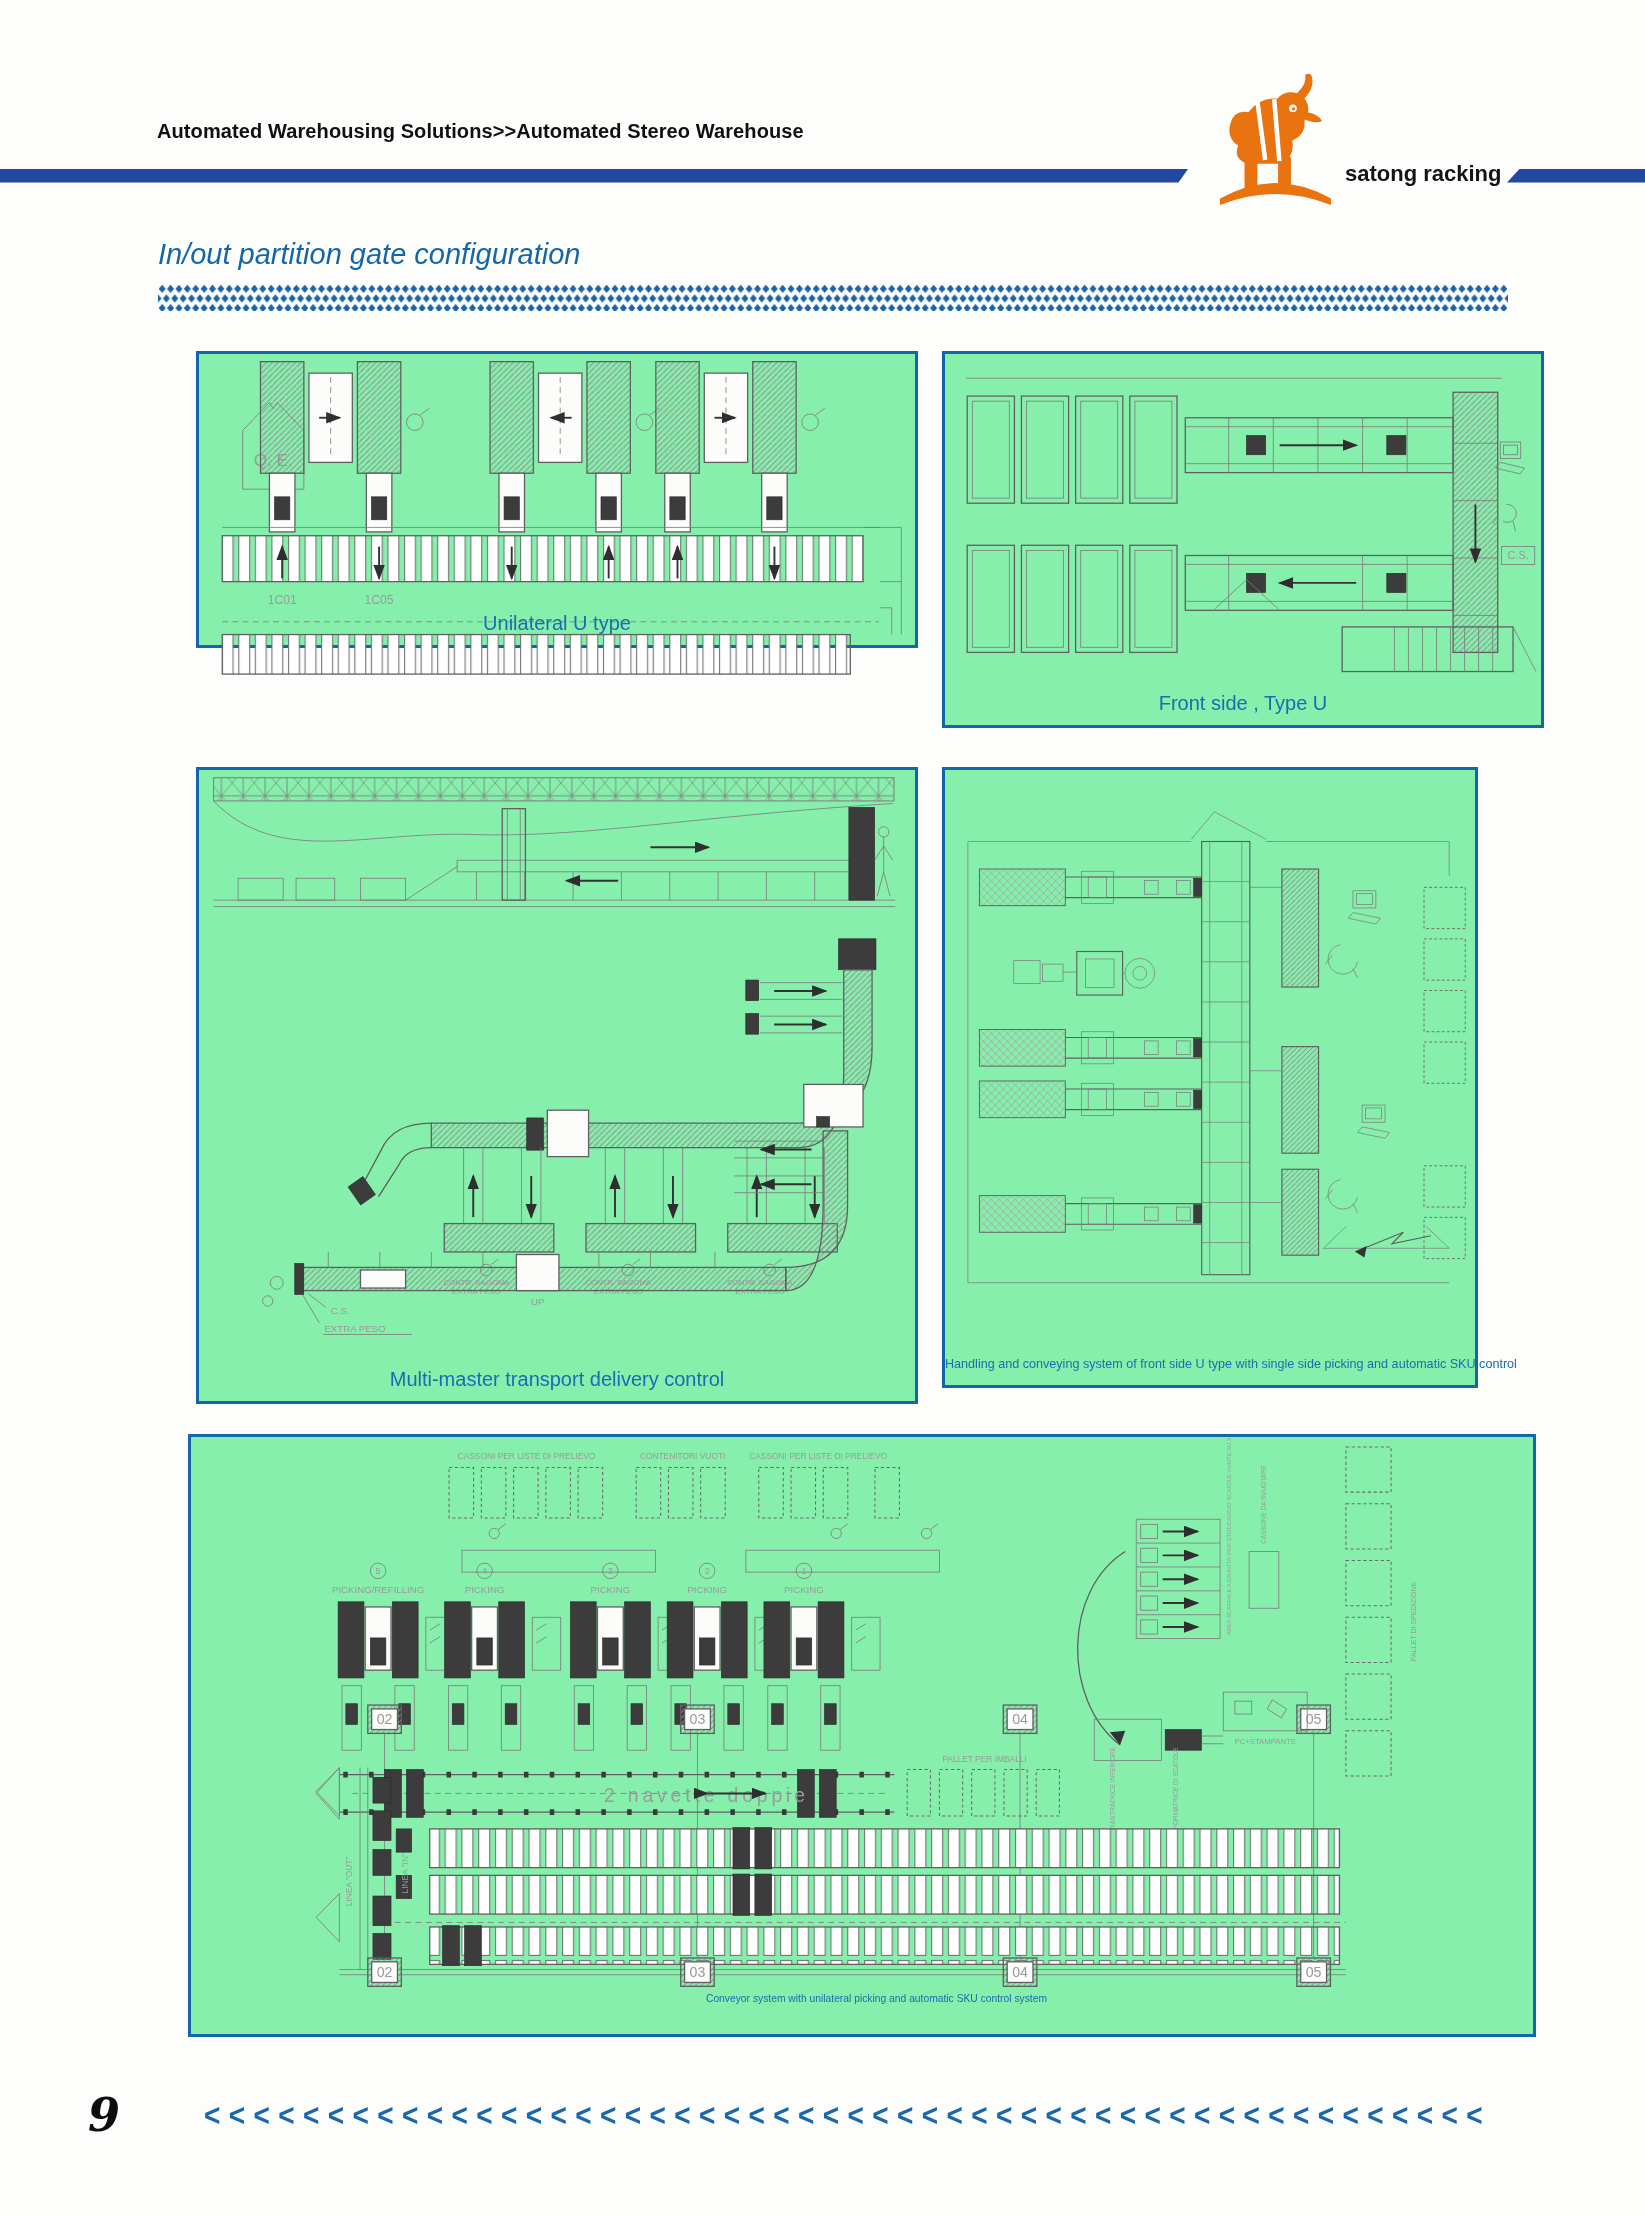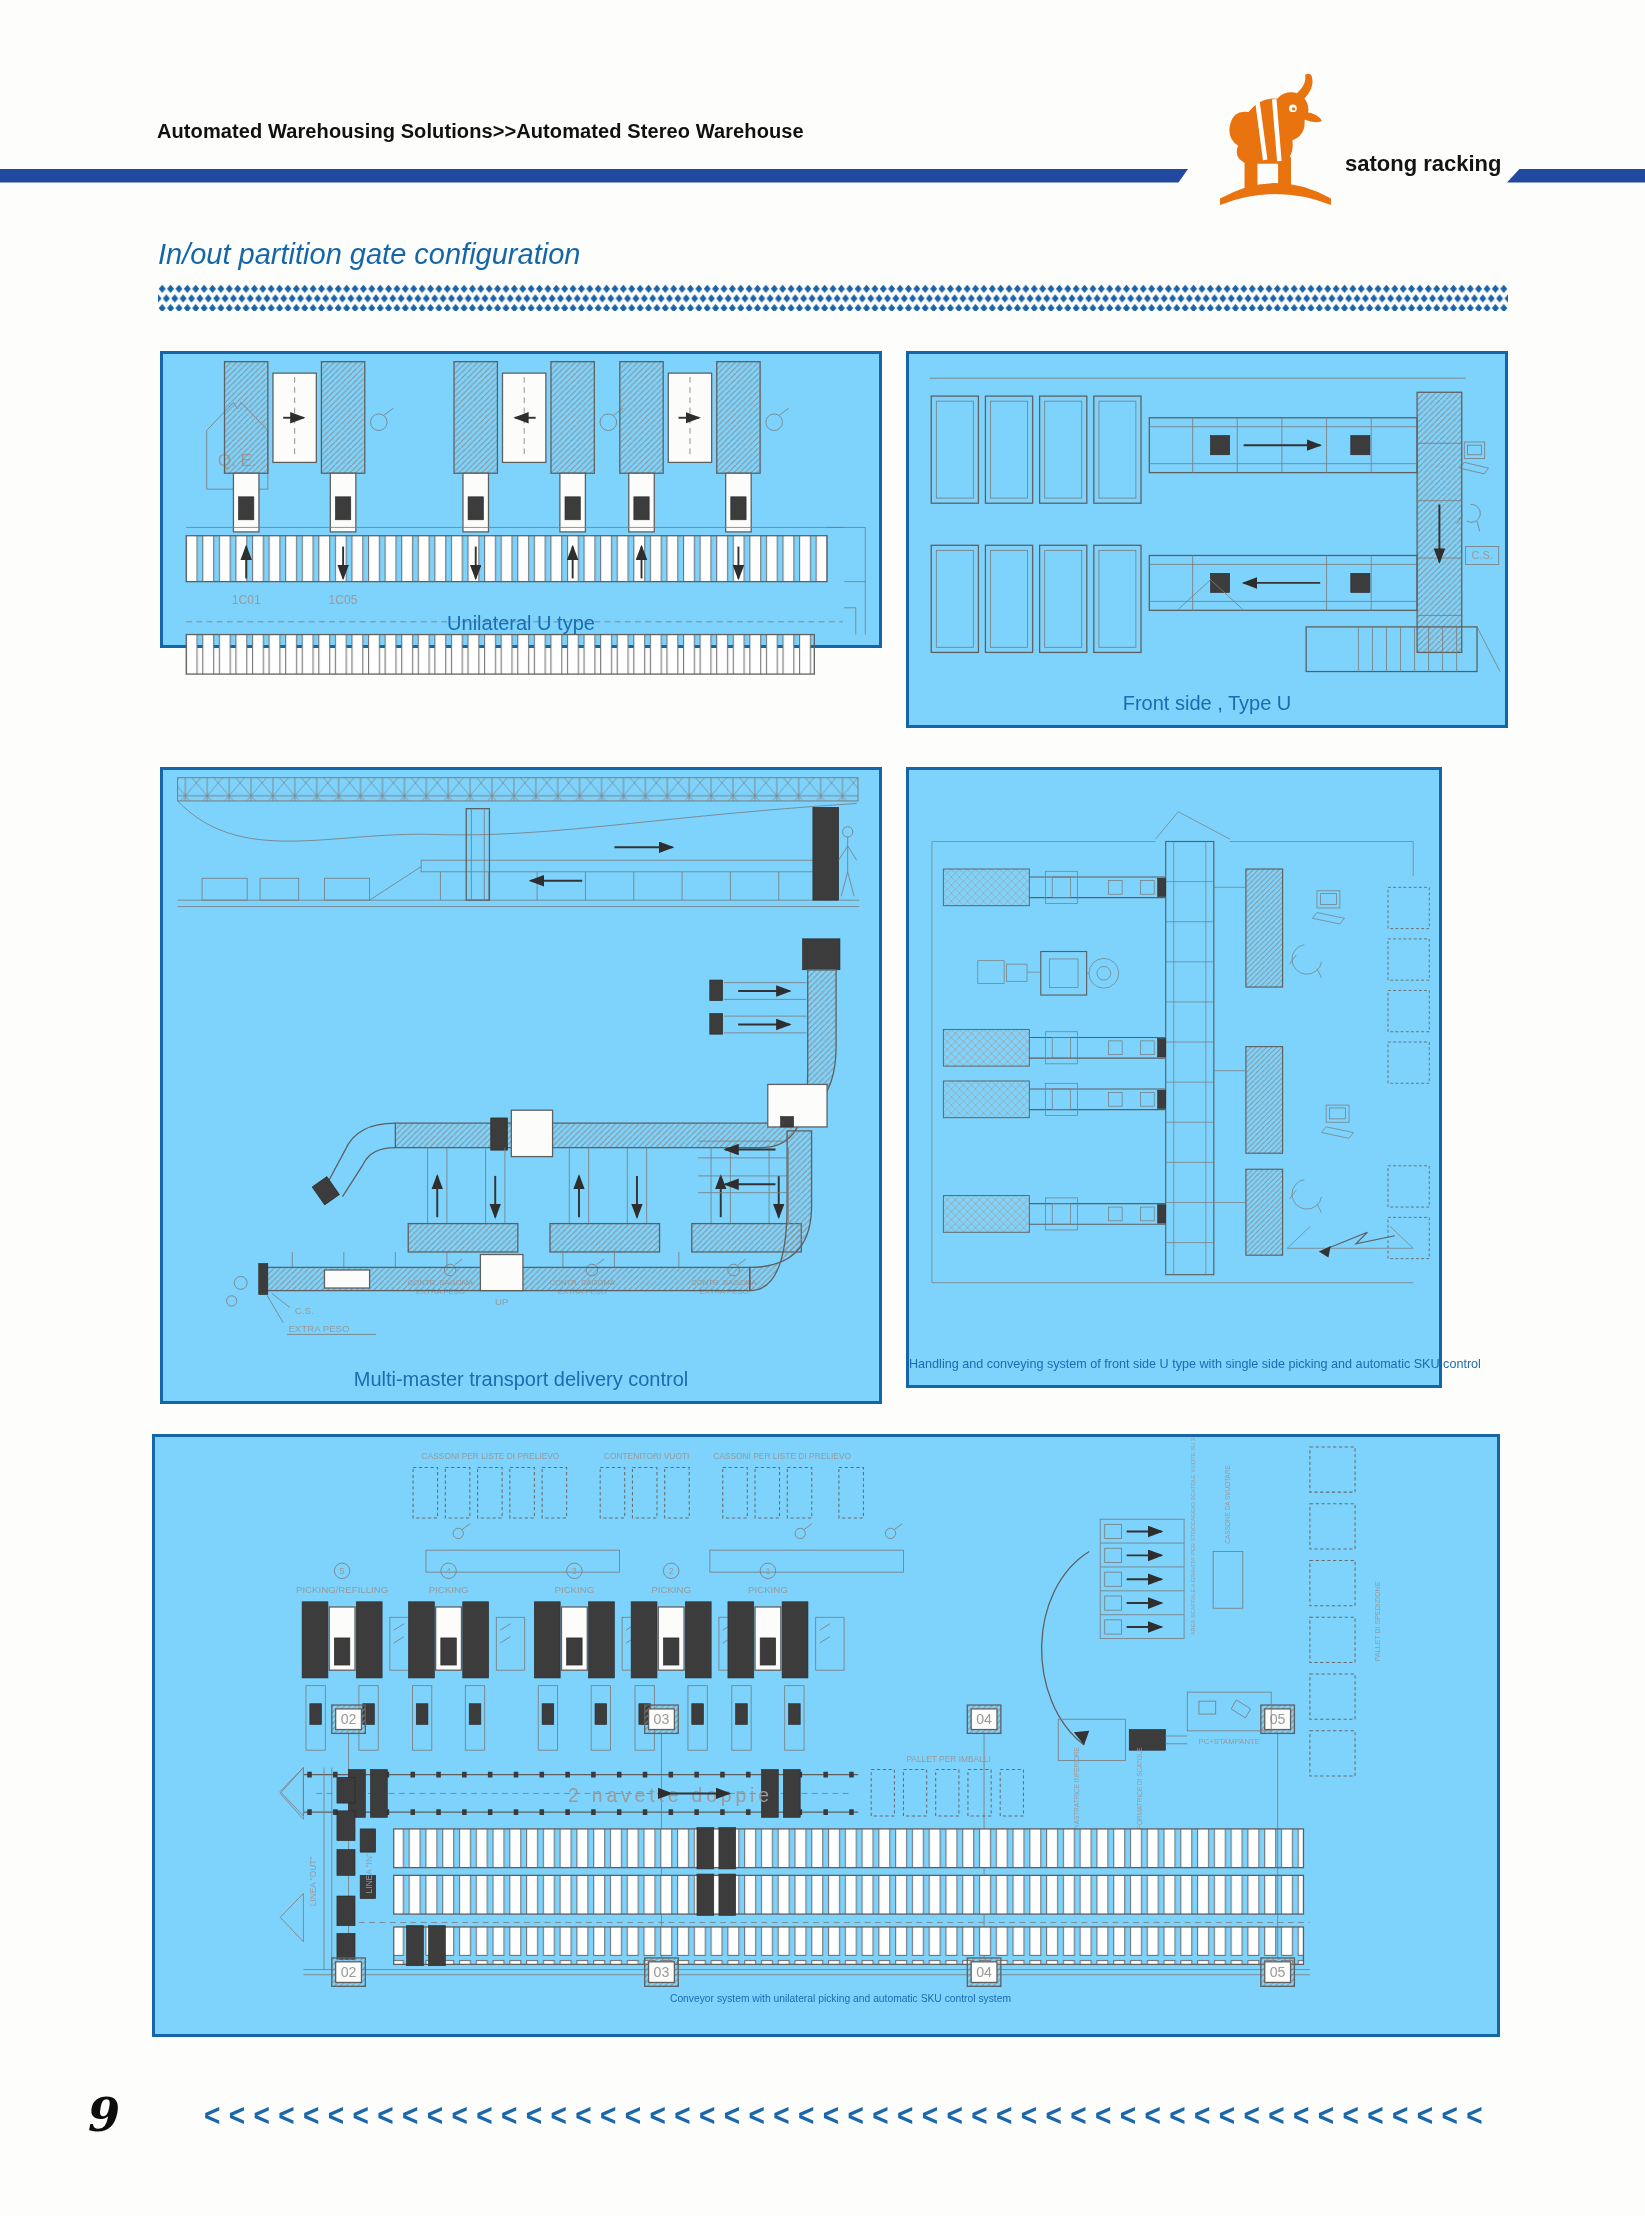"satong racking" .brand { top: 151px -> 161px }
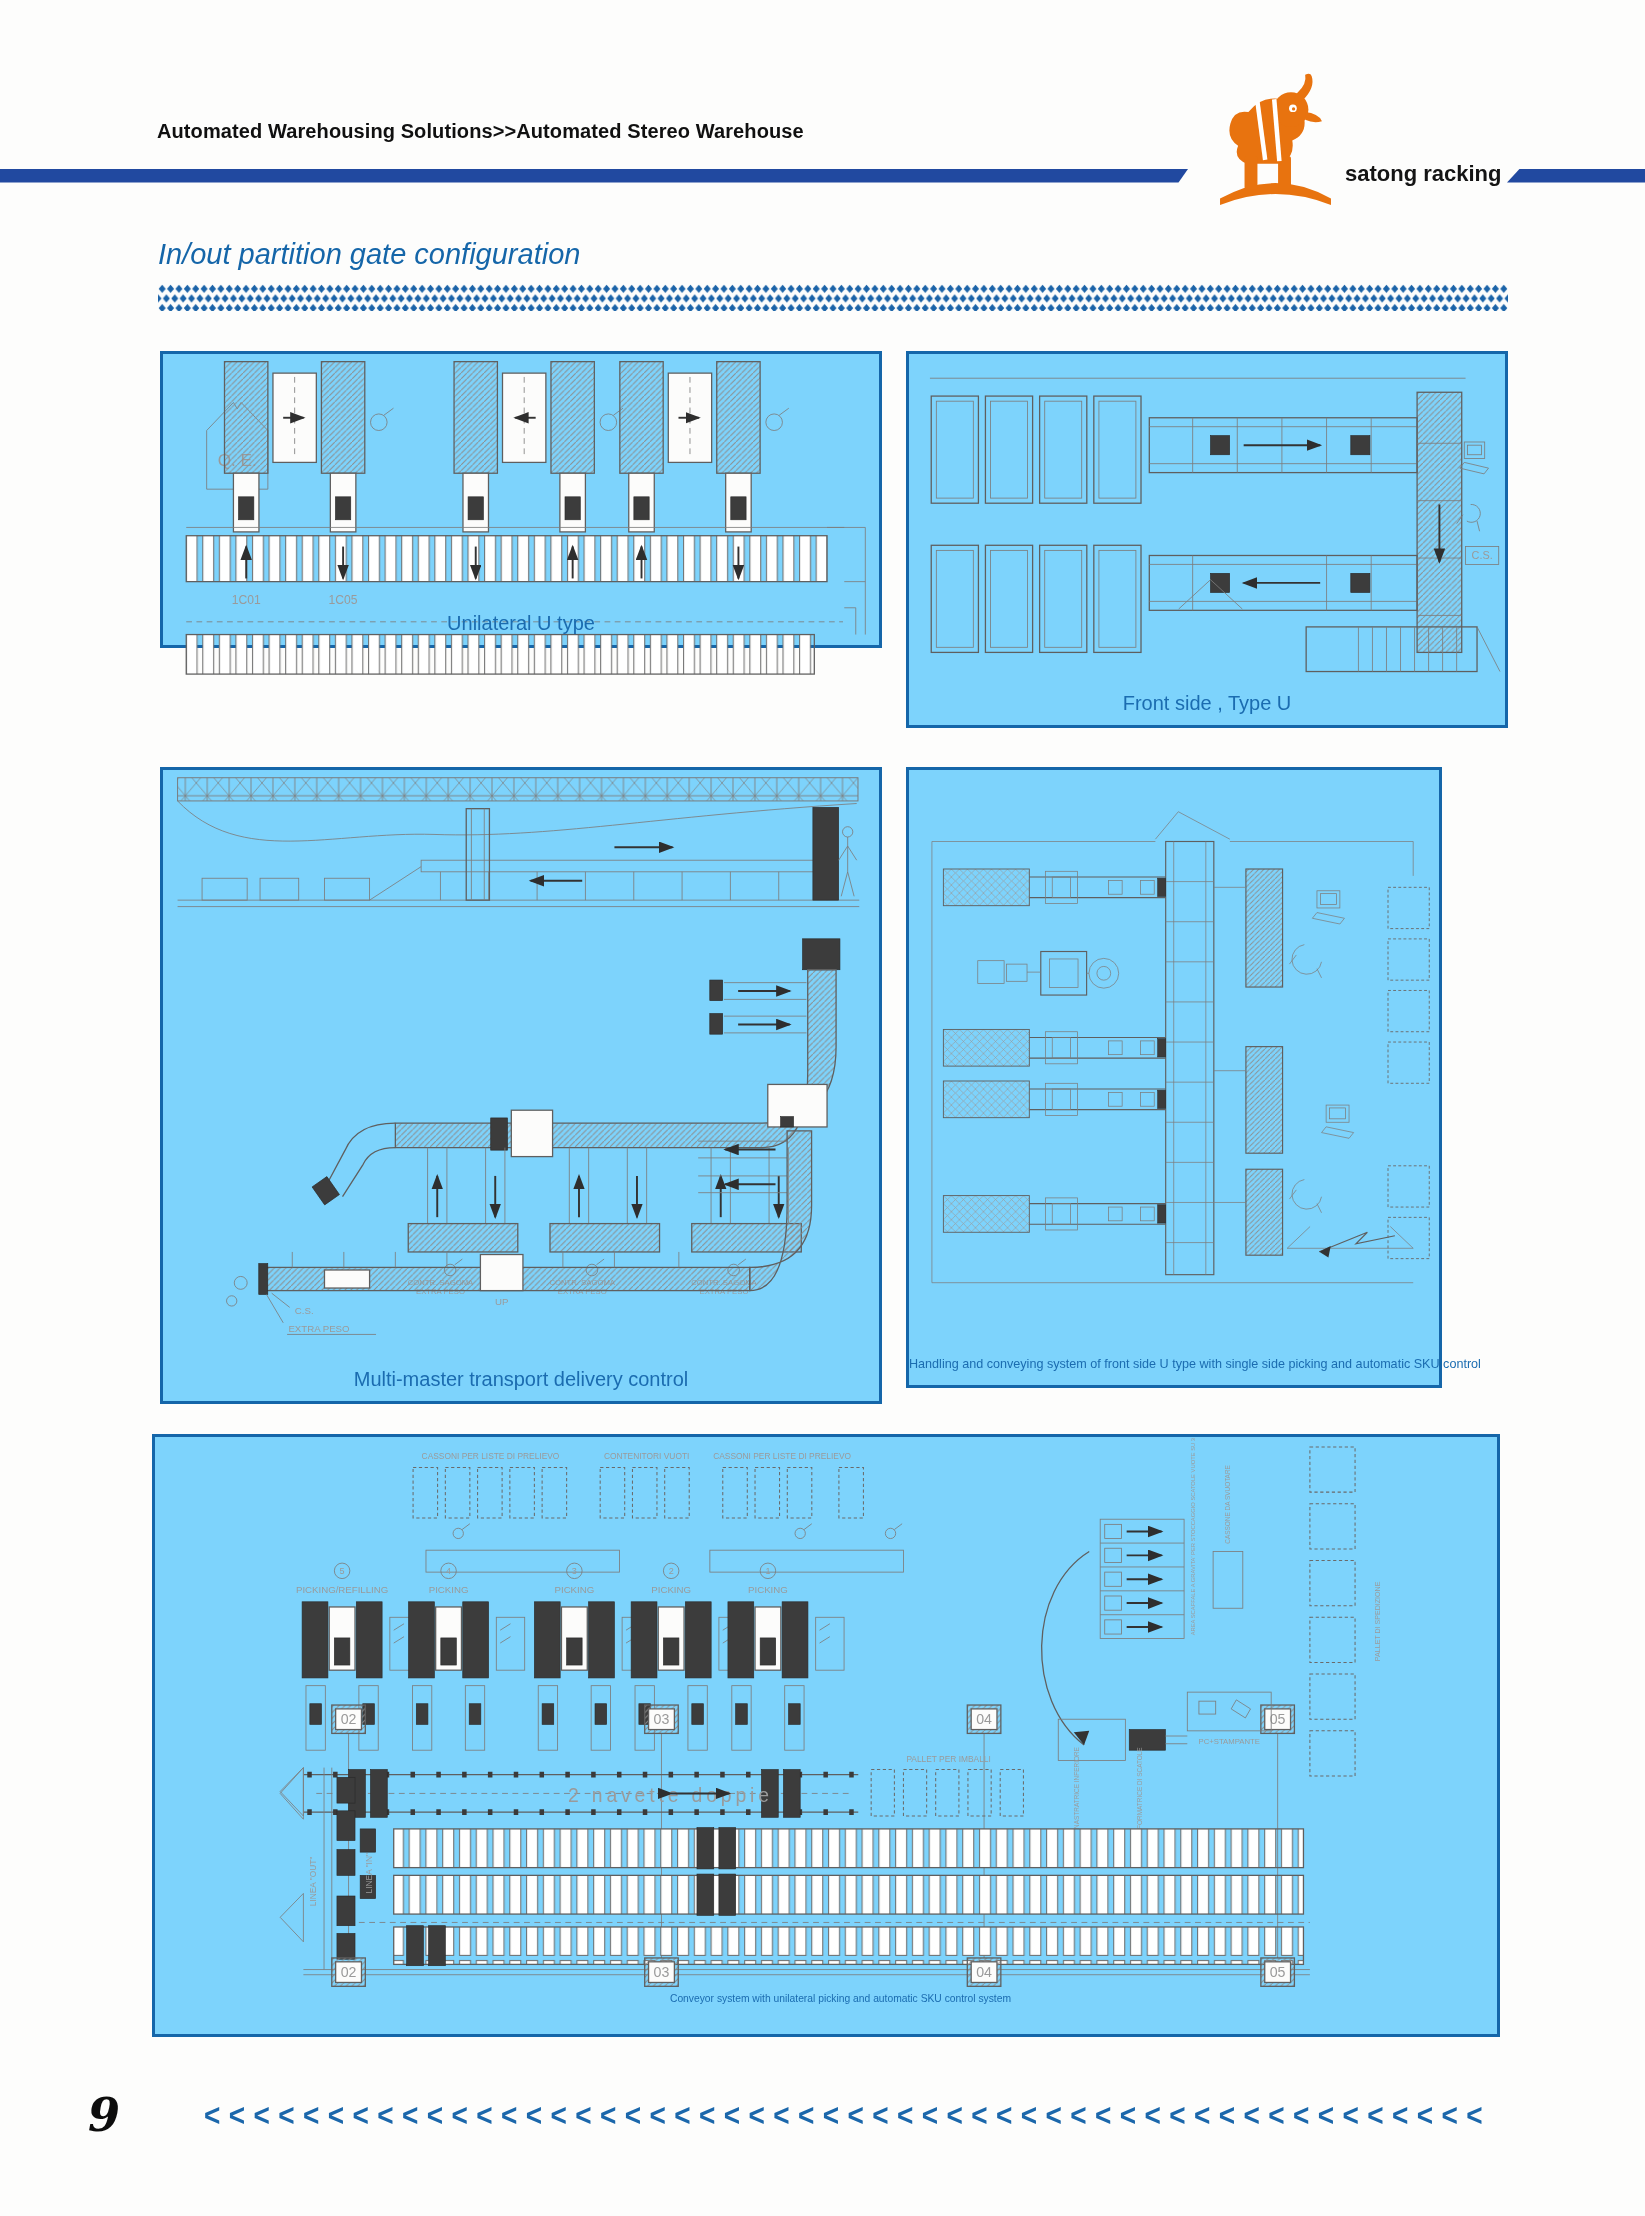"C.S." .panel { background: #7dd3fc -> #86efac; margin-left: none -> 36px }
